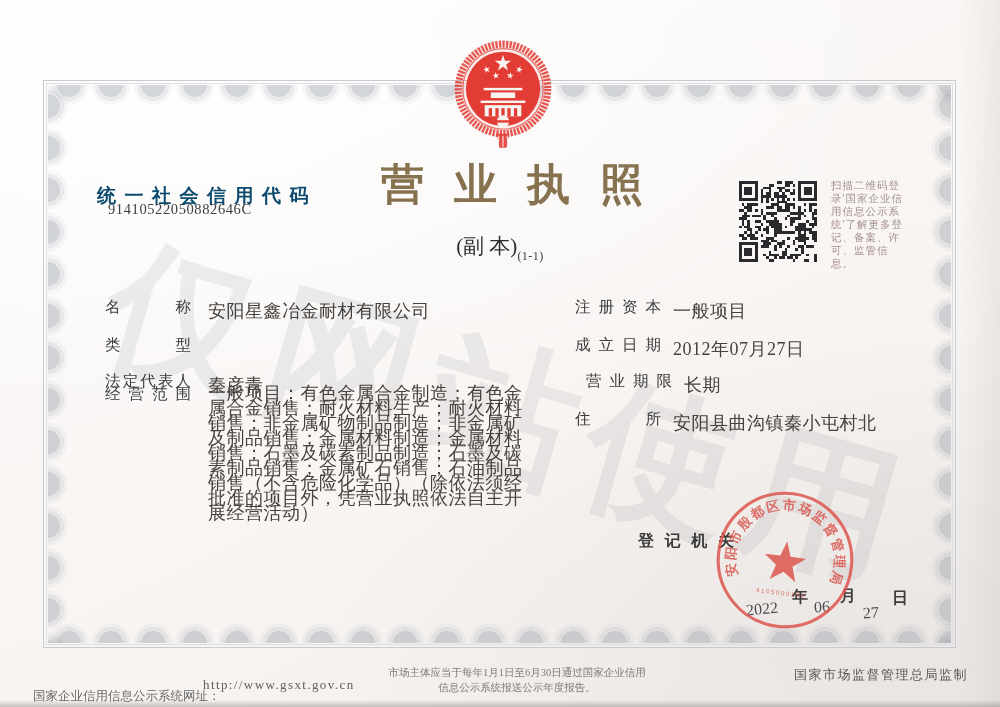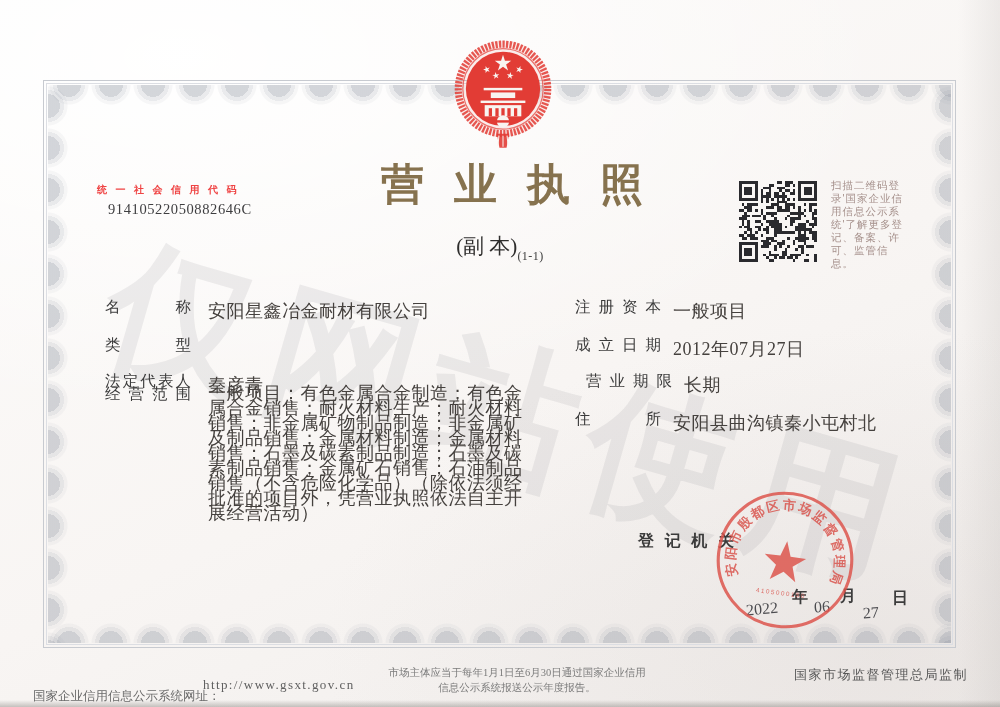"统一社会信用代码" .credit-label { color: #ef4444 -> #0c4a6e; font-size: 10px -> 19px }
